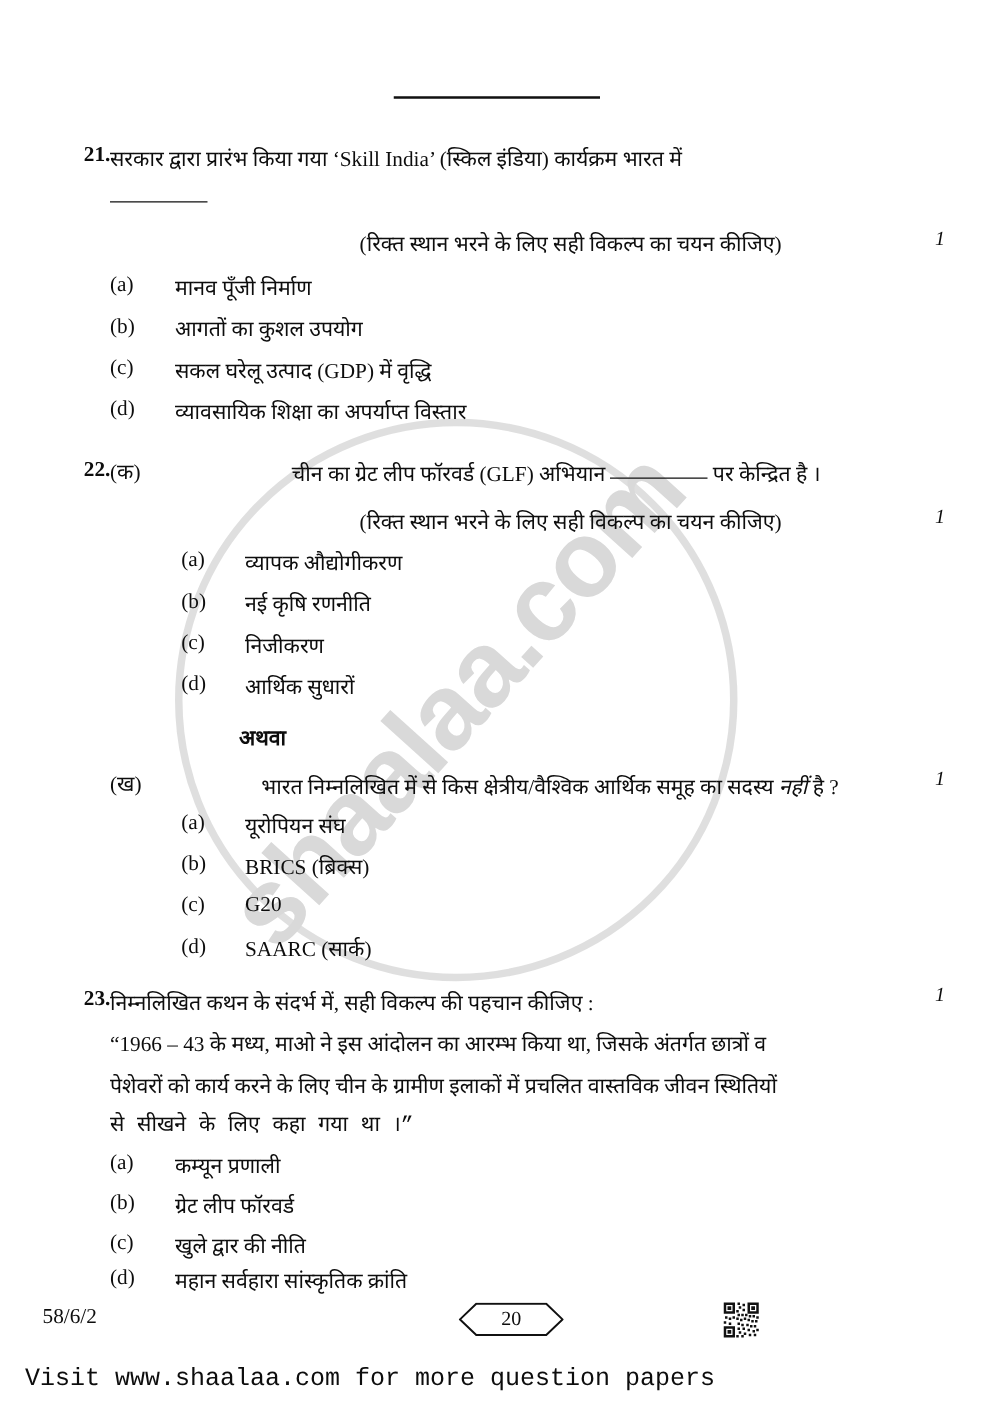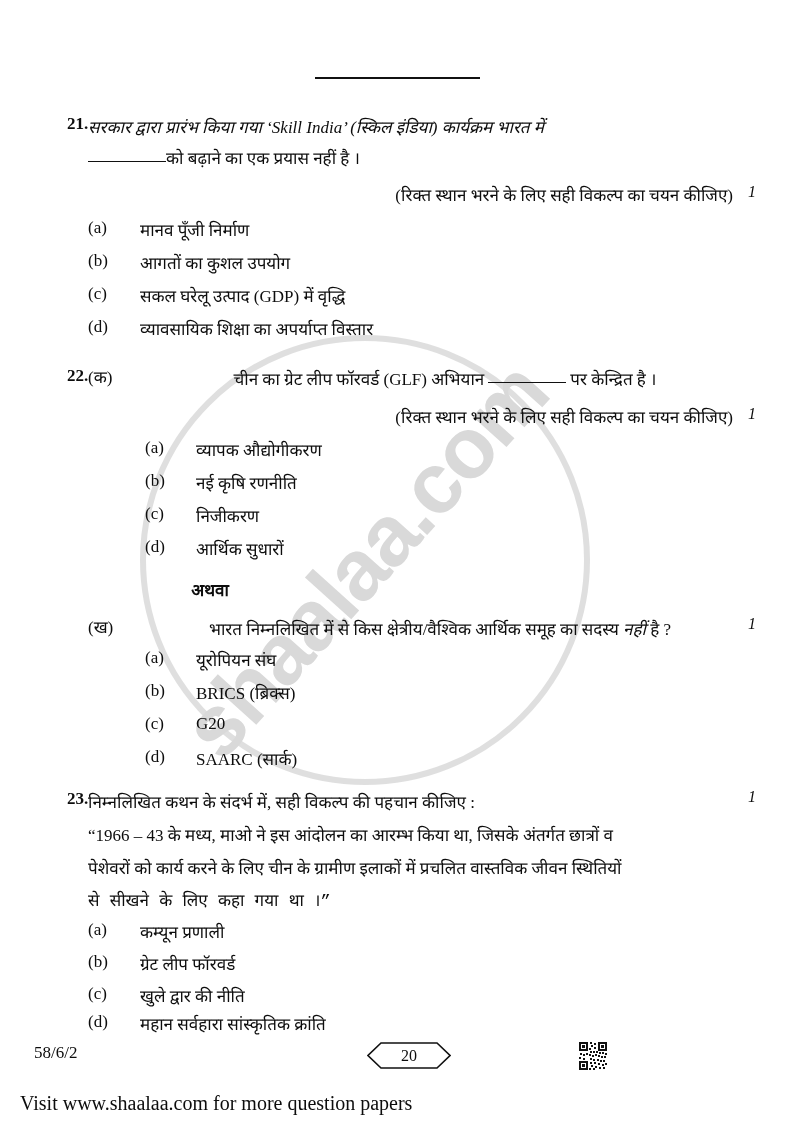"सरकार द्वारा प्रारंभ किया गया" div.qtext { font-style: italic -> none }
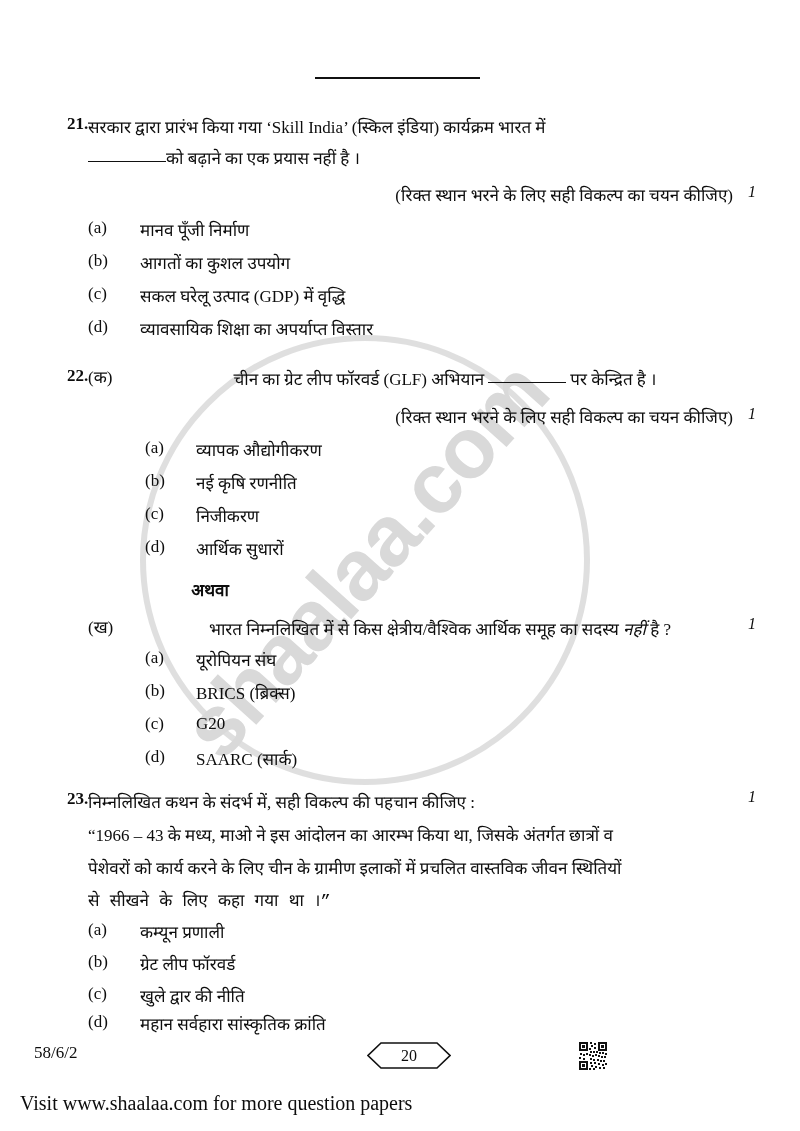"को बढ़ाने का एक प्रयास" span { html: <span>को बढ़ाने का एक प्रयास नहीं है ।</span> -> none }
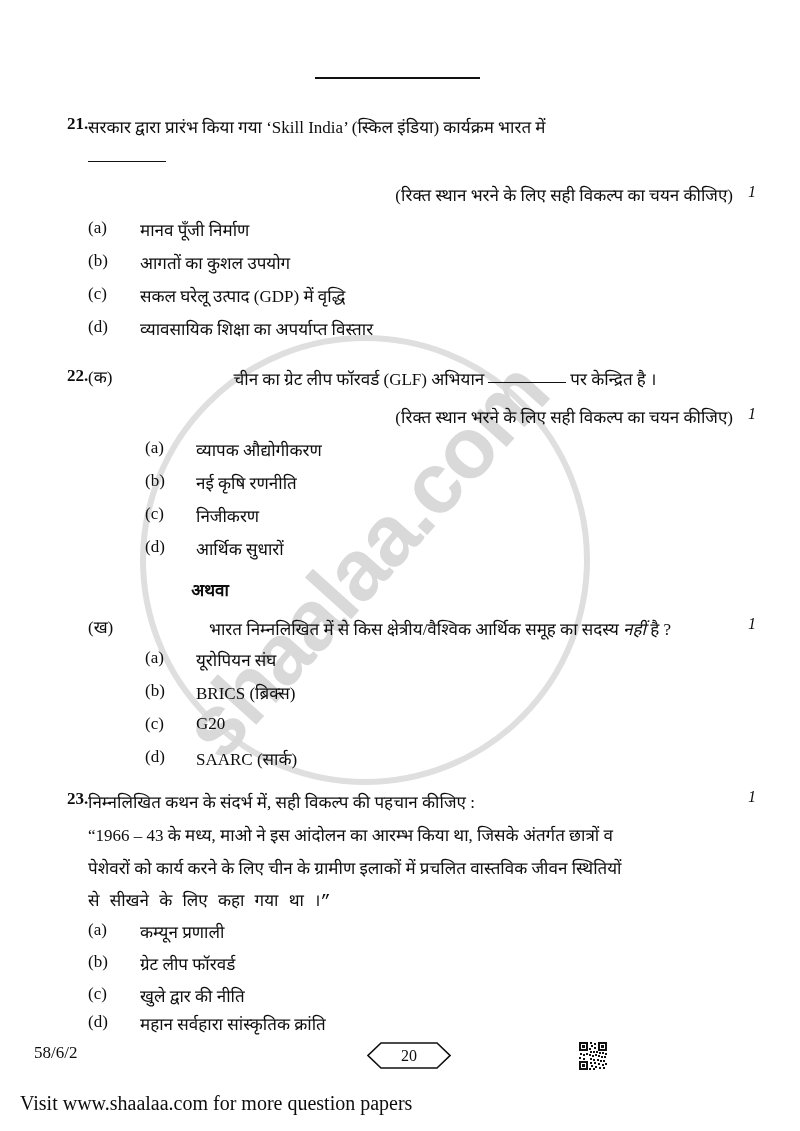"(रिक्त स्थान भरने के लिए" .right-note { text-align: right -> center }
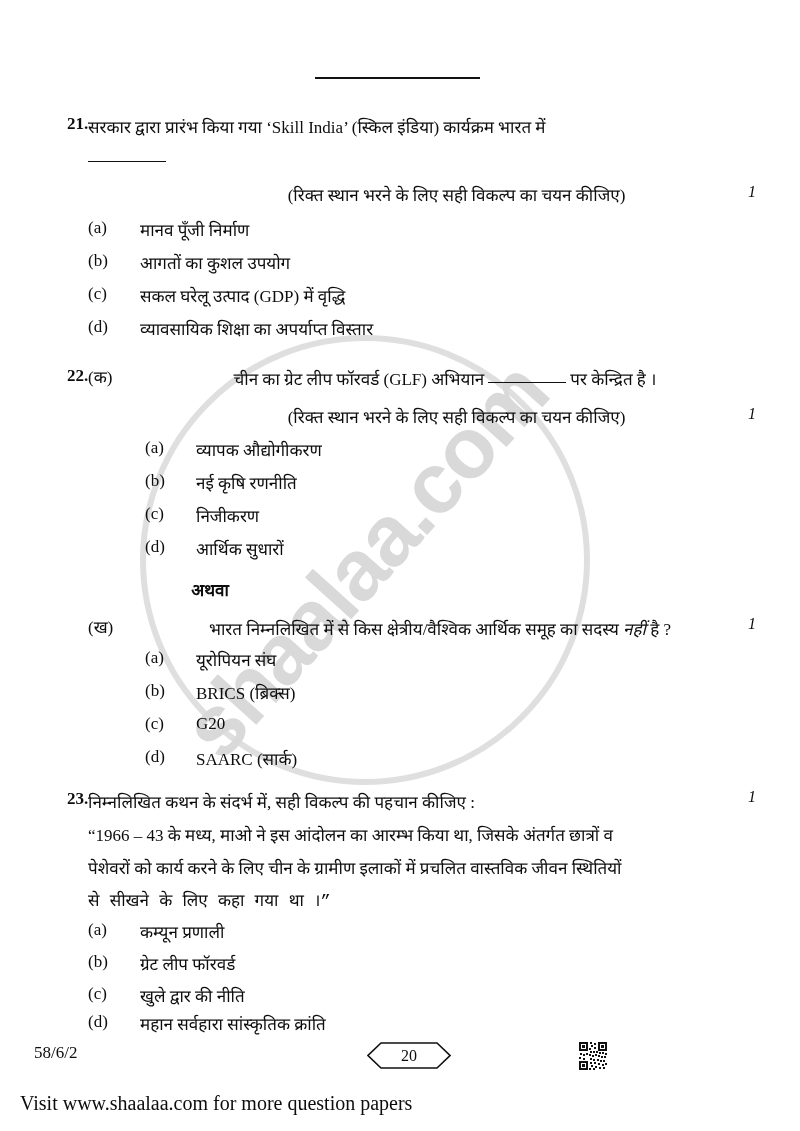"Visit www.shaalaa.com for more question" .shaalaa-bar { font-family: Liberation Serif, serif -> Liberation Mono, monospace }
